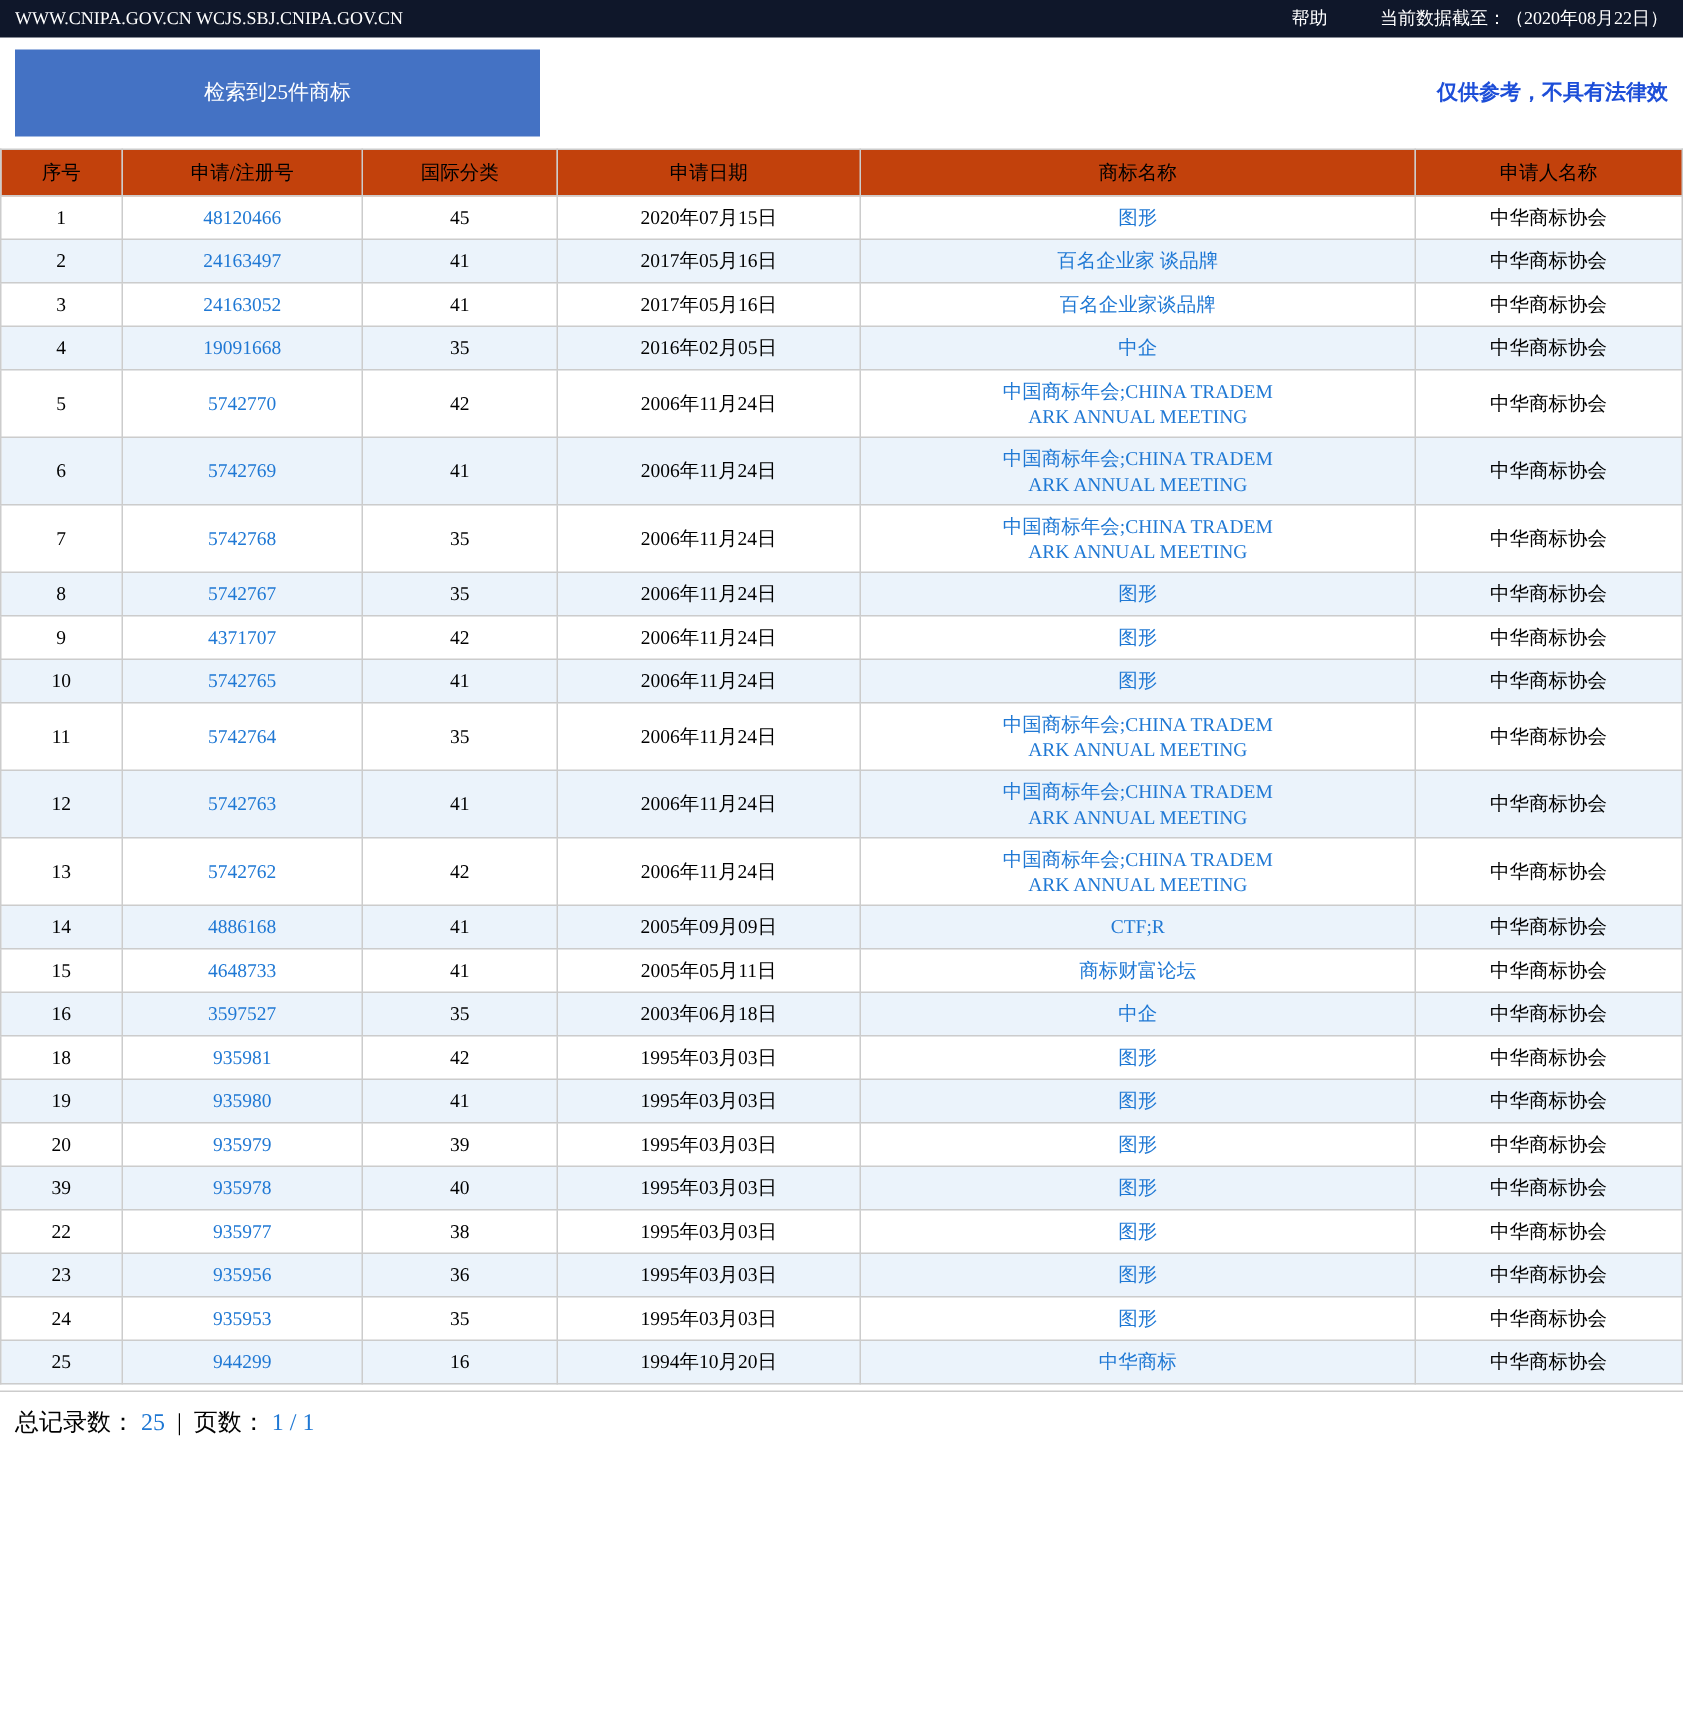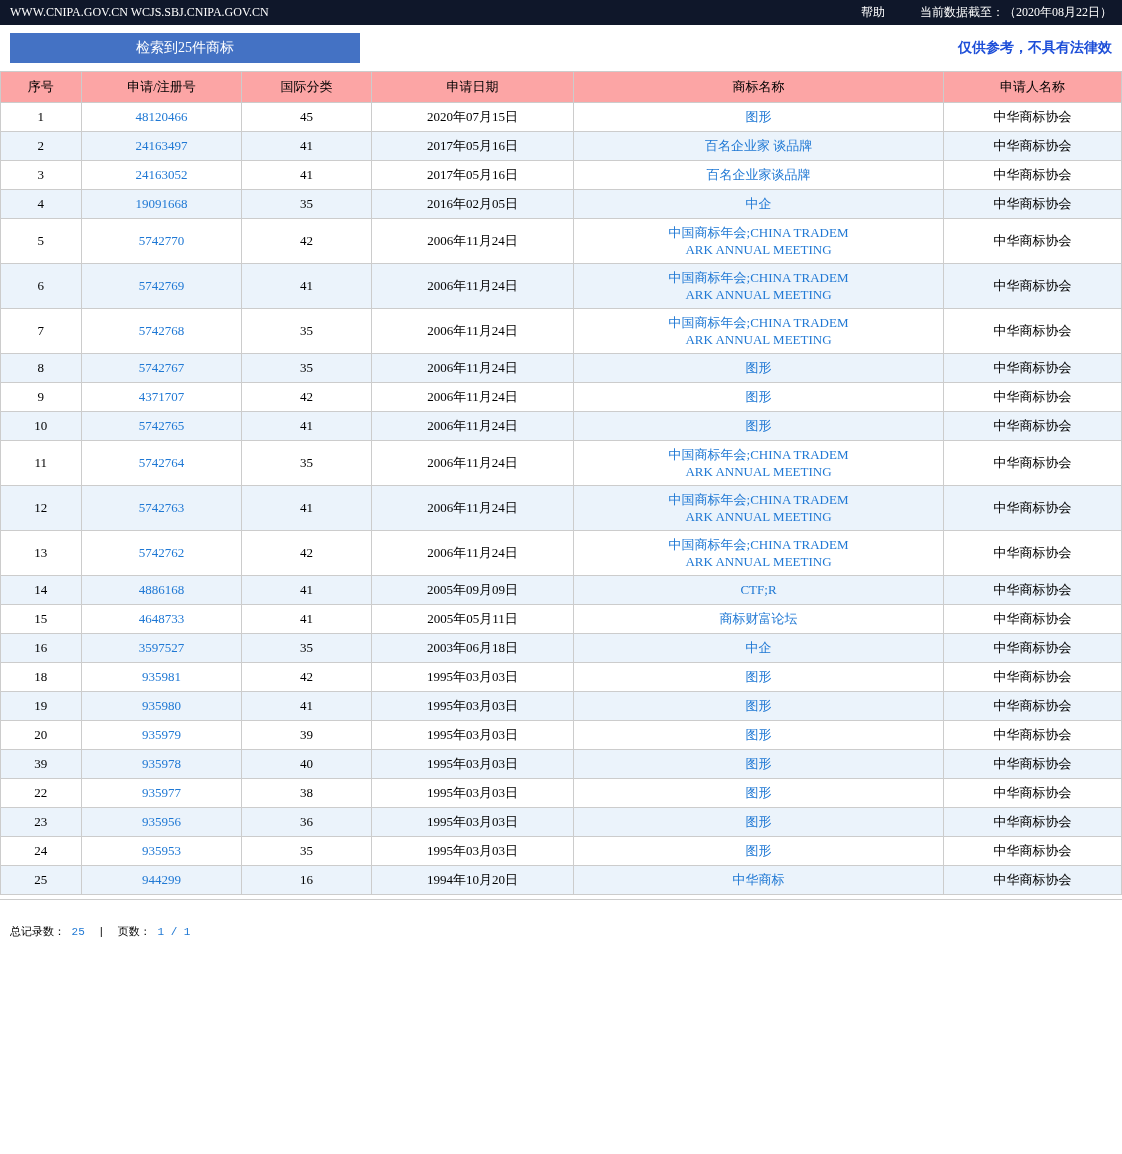"检索到25件商标" .search-result-box { padding: 6px 40px -> 20px 40px }
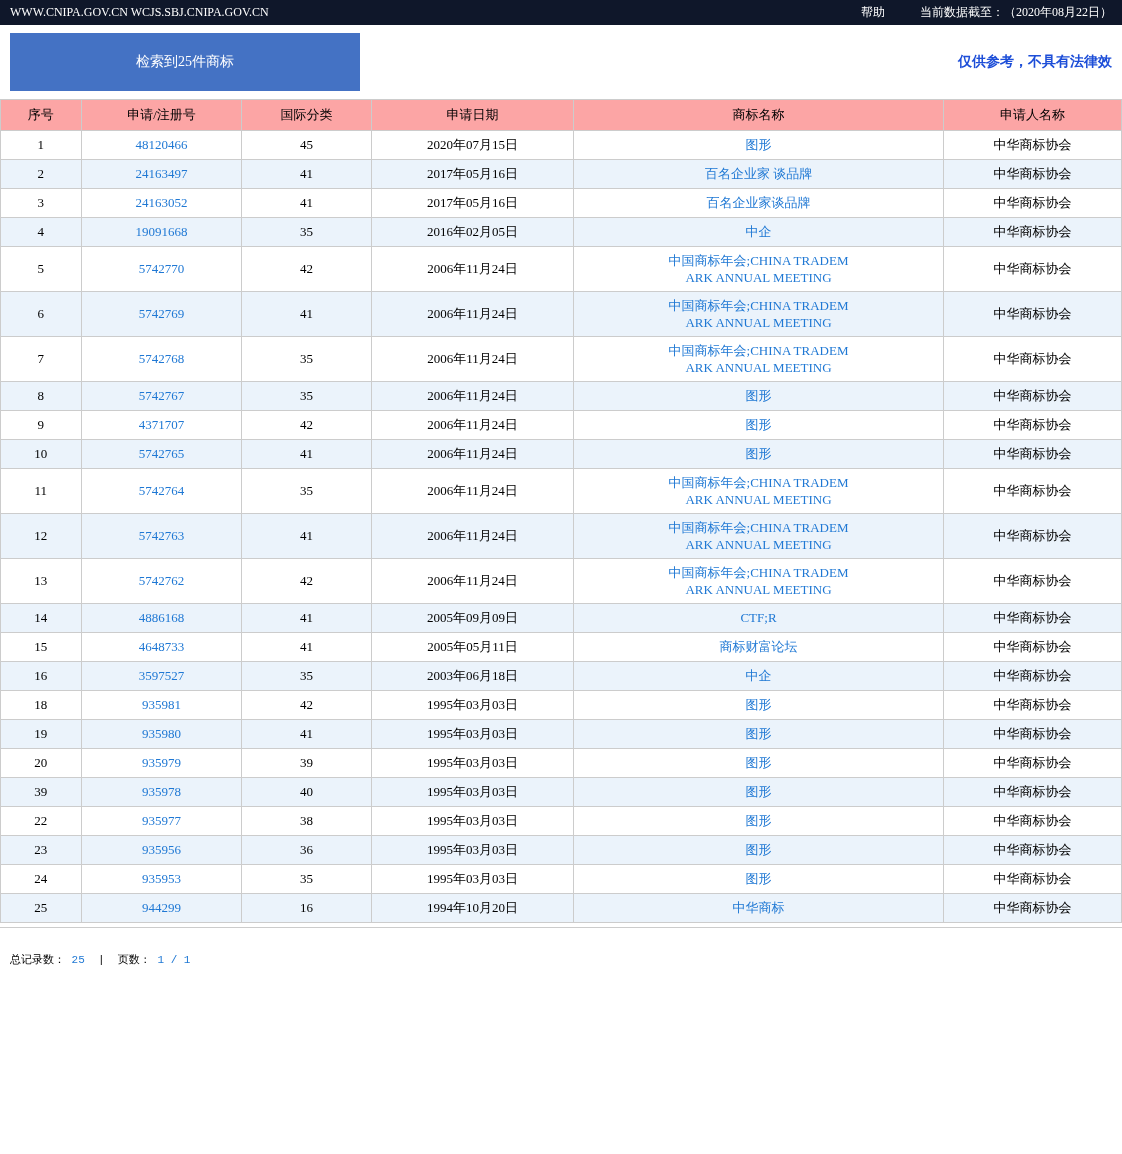"序号" .main-table th { background: #fca5a5 -> #c2410c }
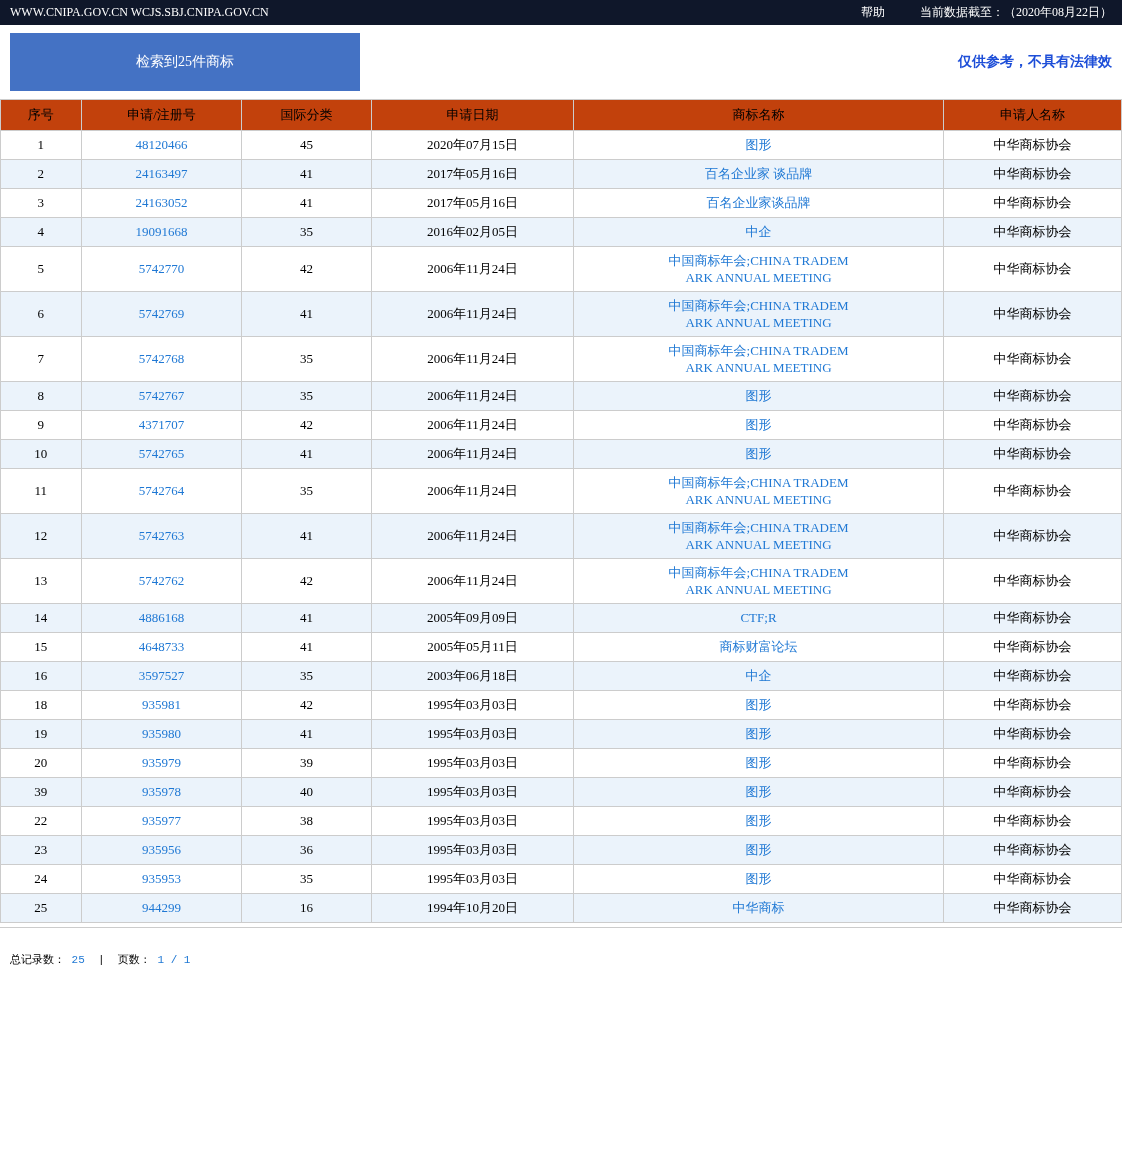"总记录数： 25 | 页数： 1" .footer { font-family: Liberation Mono, monospace -> none; font-size: 11px -> 16px; padding: 24px 10px -> 10px 10px }
